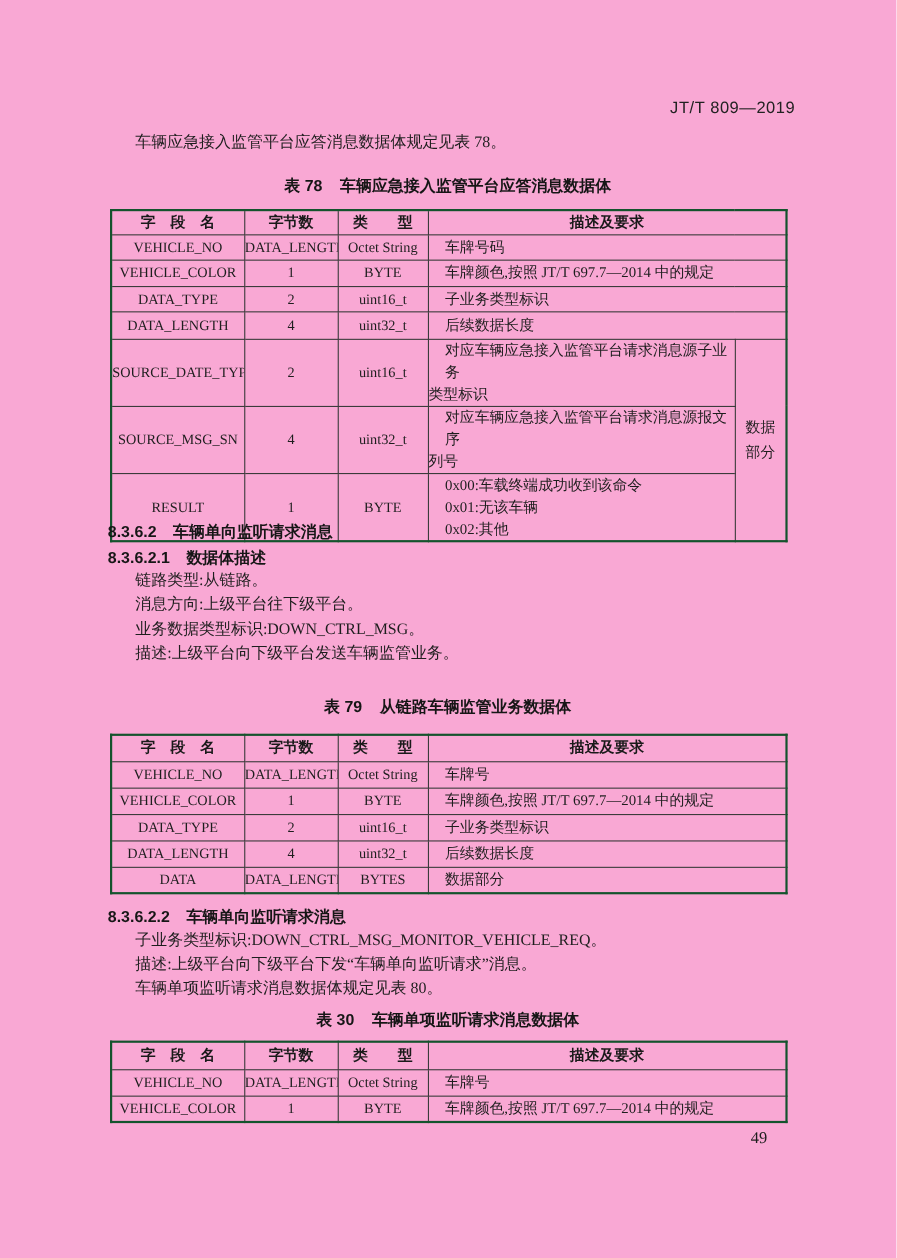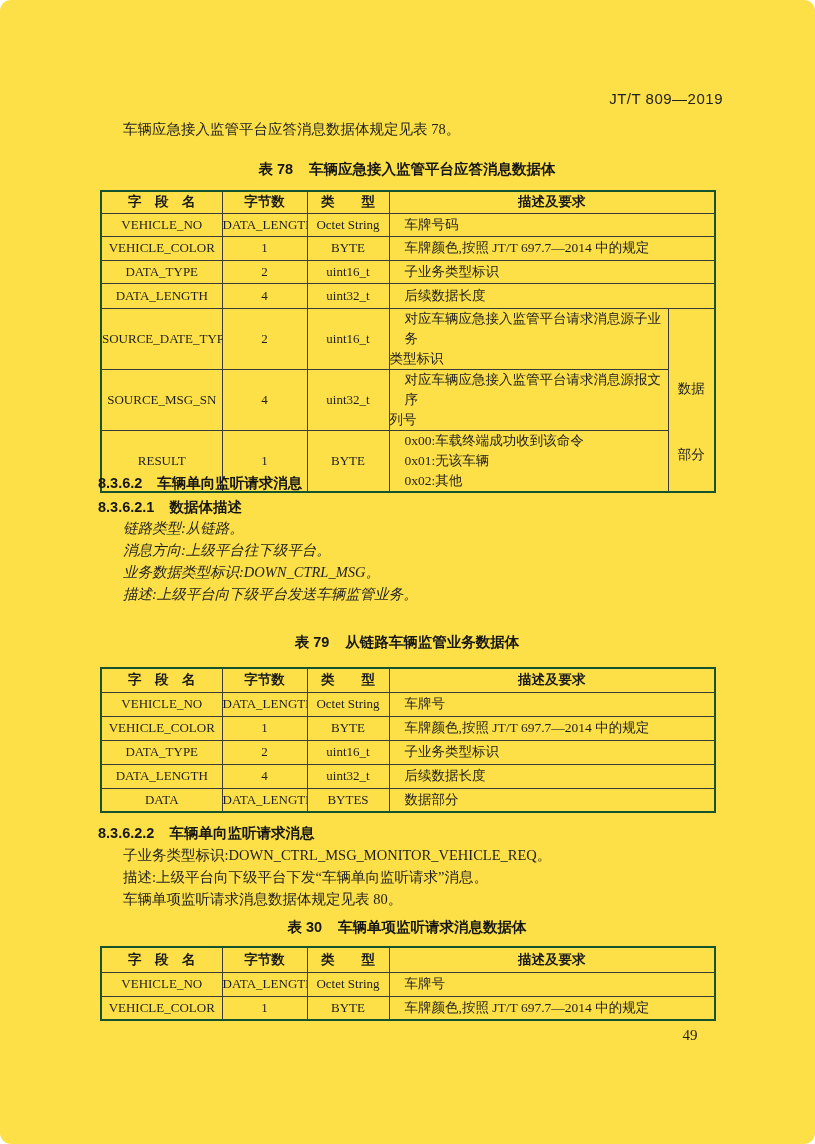"JT/T 809—2019" .page { background: #fde047 -> #f9a8d4; border-radius: 11px -> none }
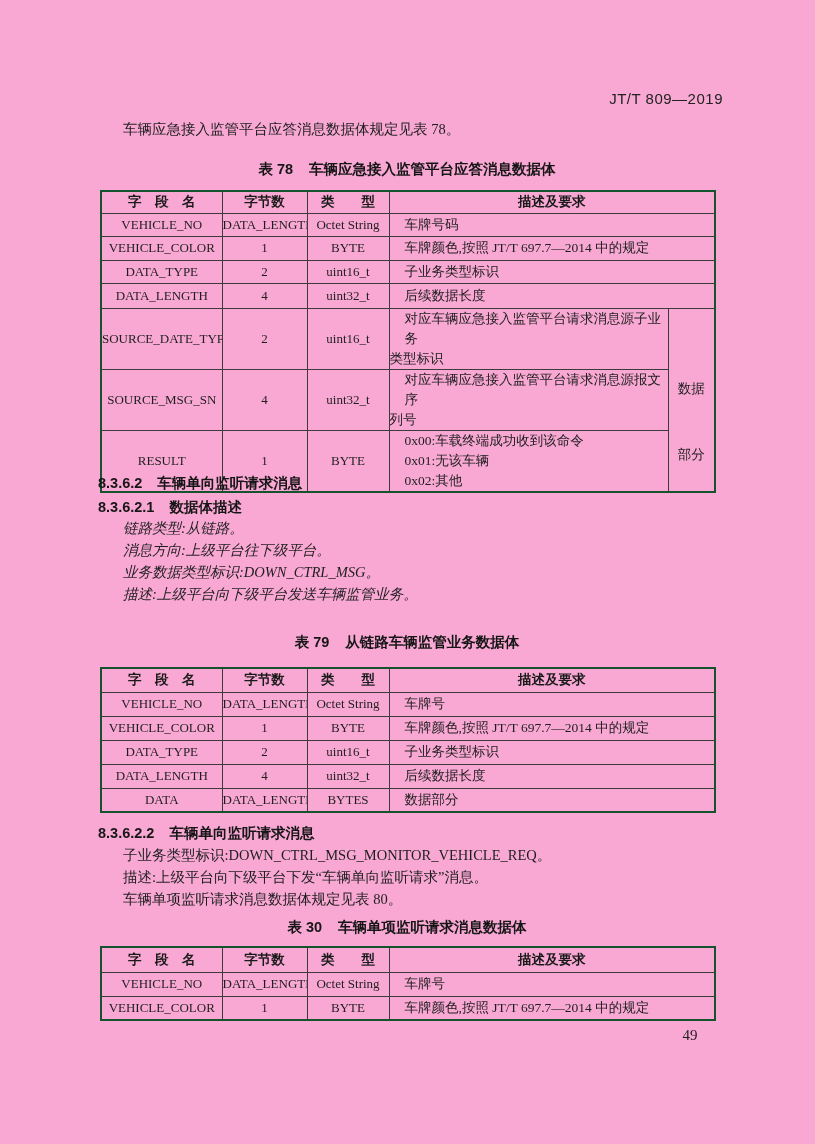"数据" td.g div { margin-top: 44px -> none }
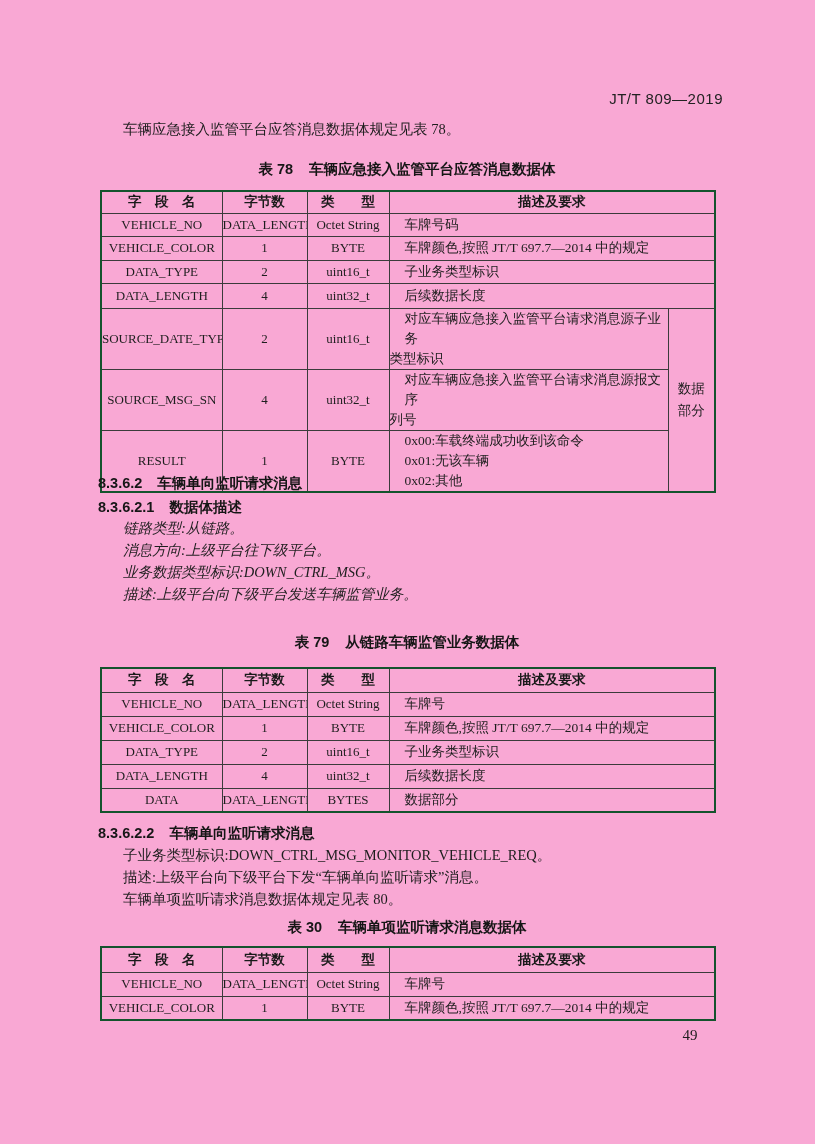"链路类型:从链路。" div.body-block { font-style: italic -> none }
